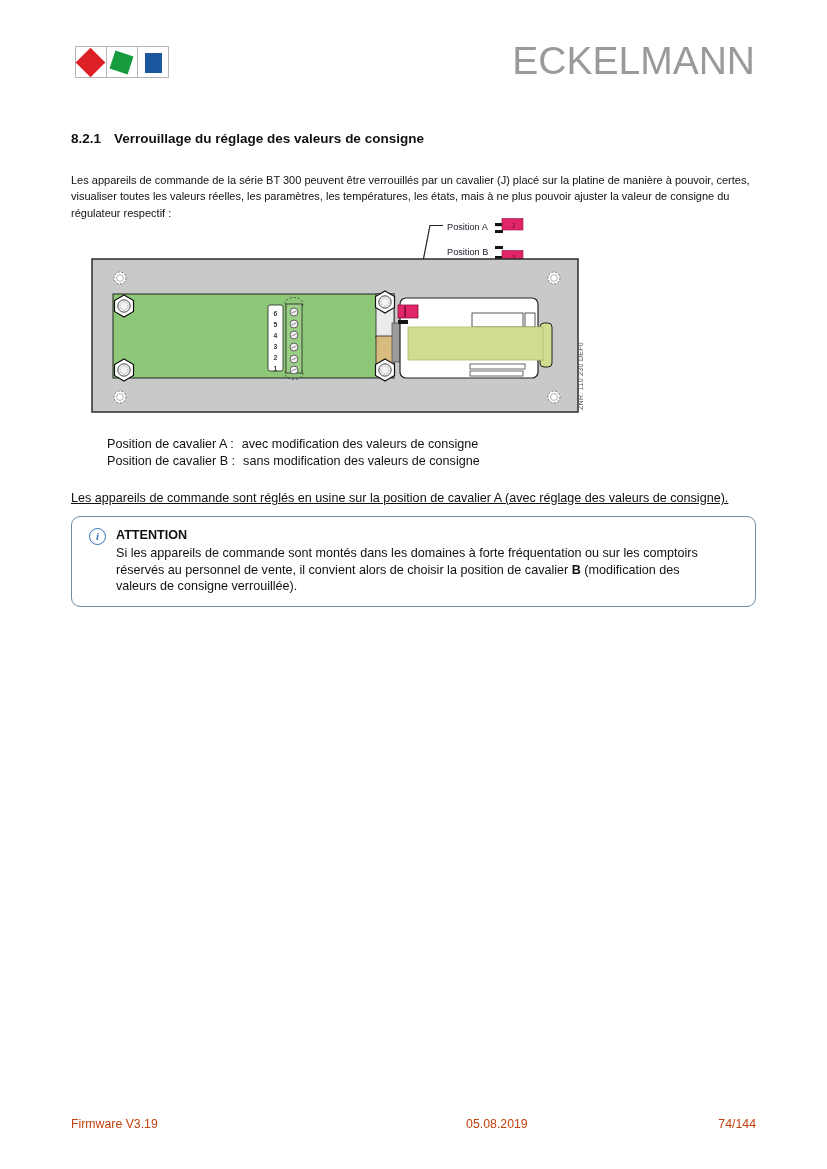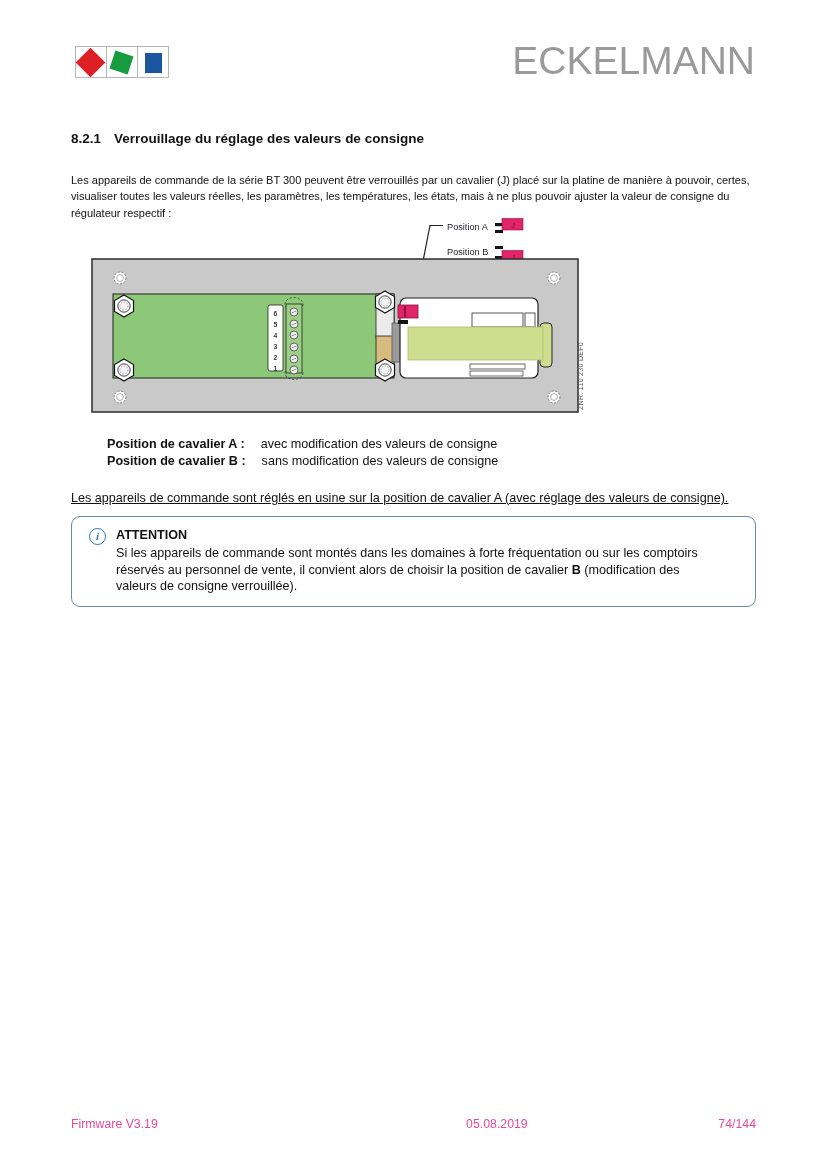"Position de cavalier A :" .pos-label { font-weight: bold -> normal; margin-right: 16px -> 8px }
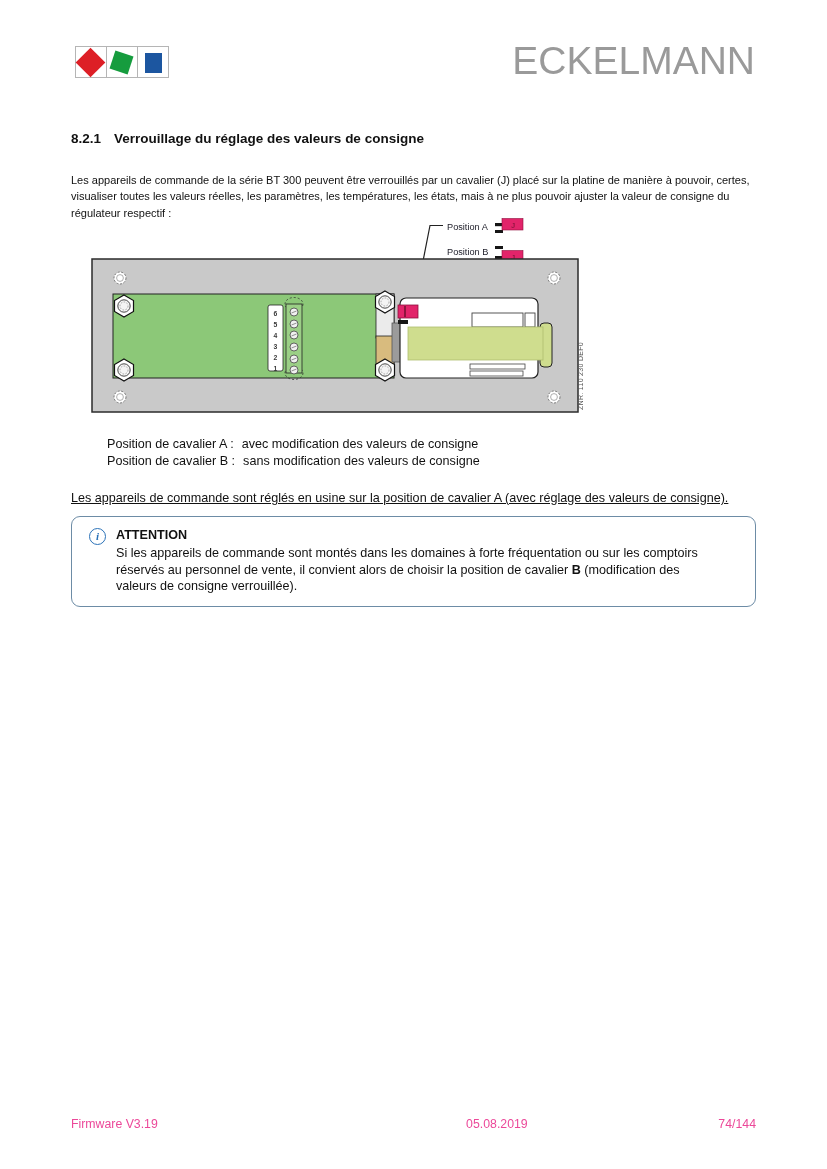"Firmware V3.19" .footer { color: #ec4899 -> #c2410c }
